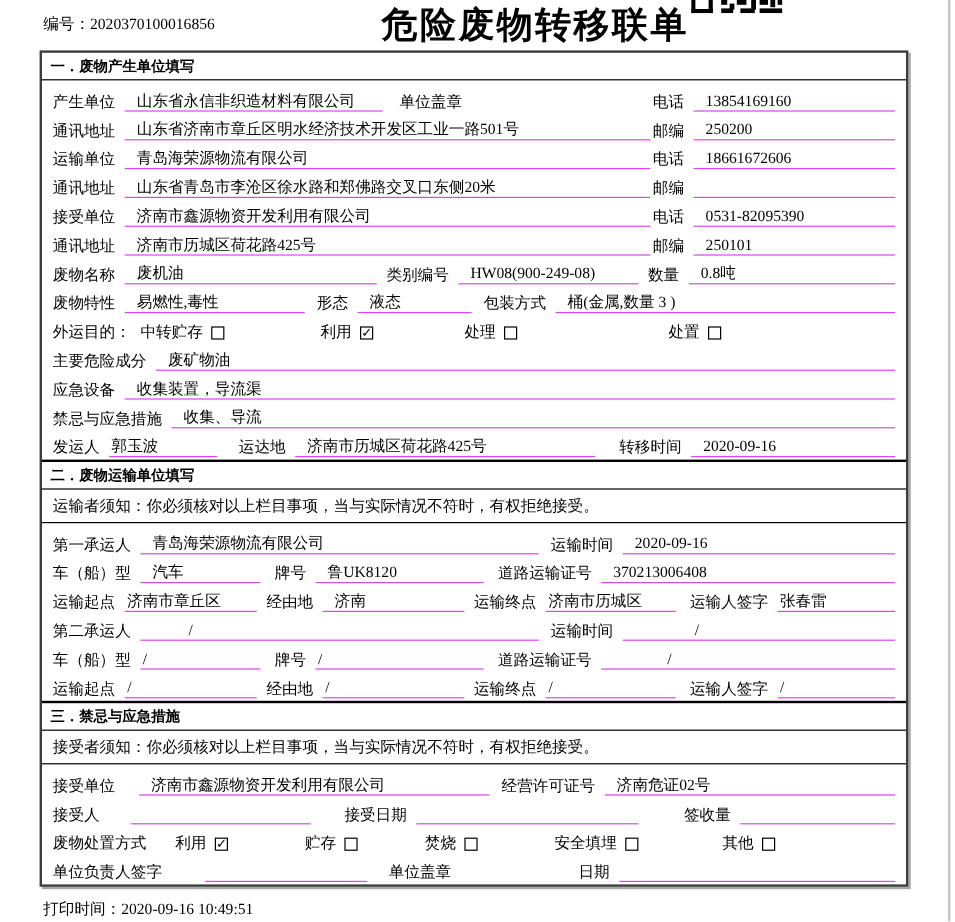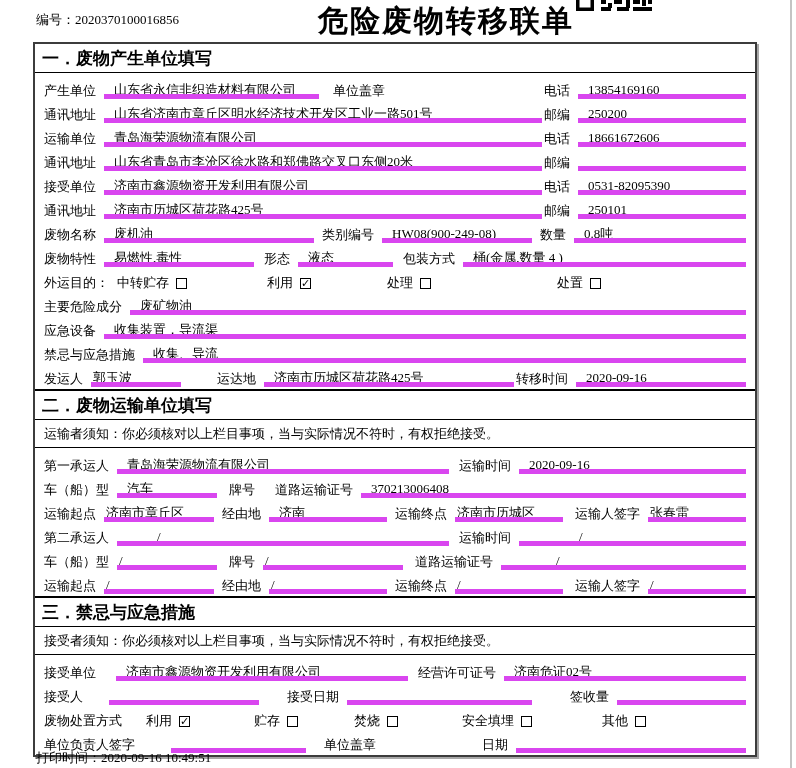"一．废物产生单位填写" .sec-h { font-size: 17px -> 12px }
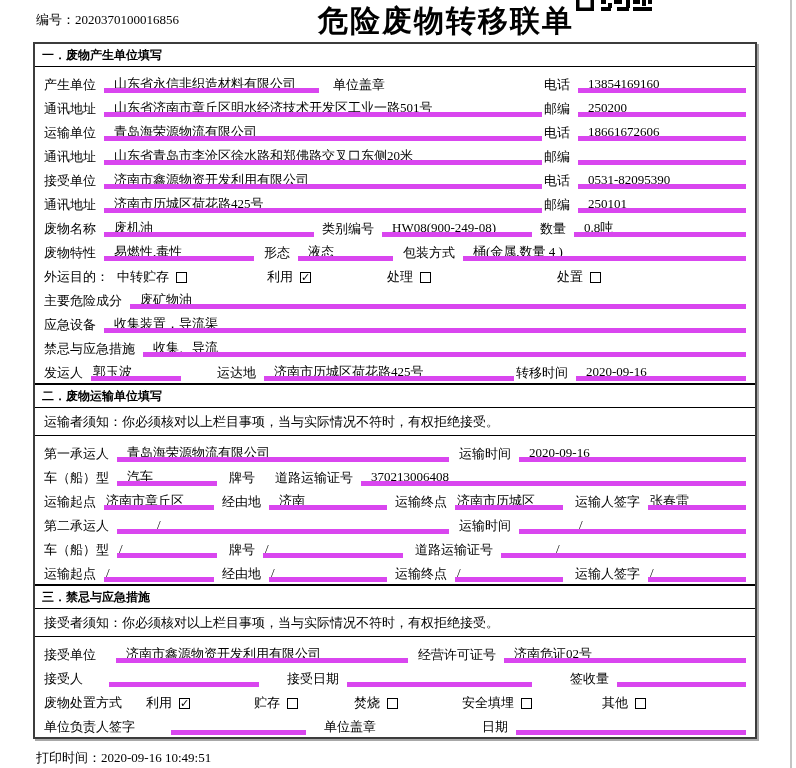"山东省永信非织造材料有限公司" .u { border-bottom: 5px solid #d946ef -> 1px solid #d946ef }
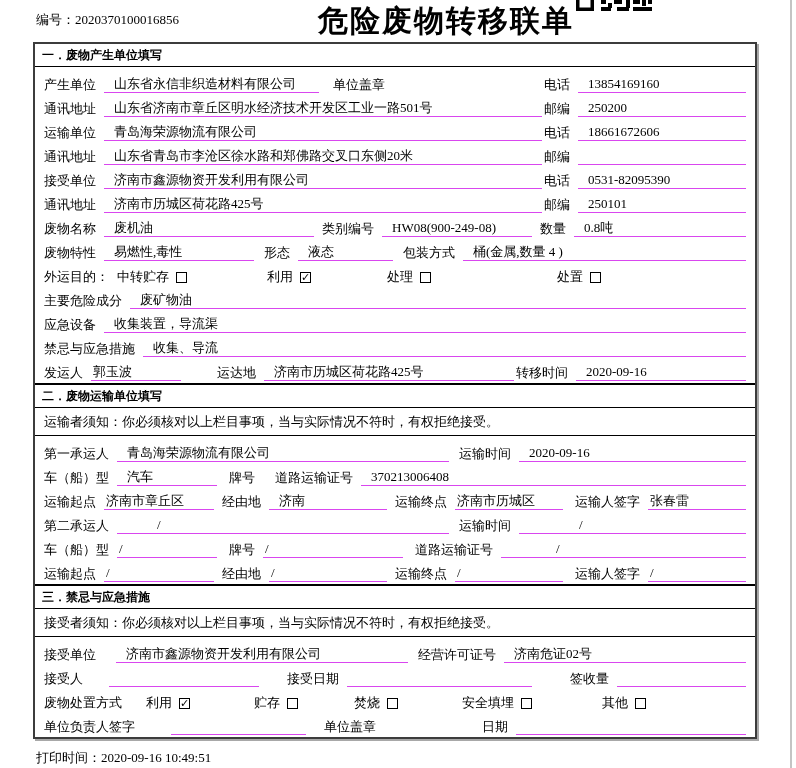"桶(金属,数量 4 )" span.u { text: 4 -> 3 }
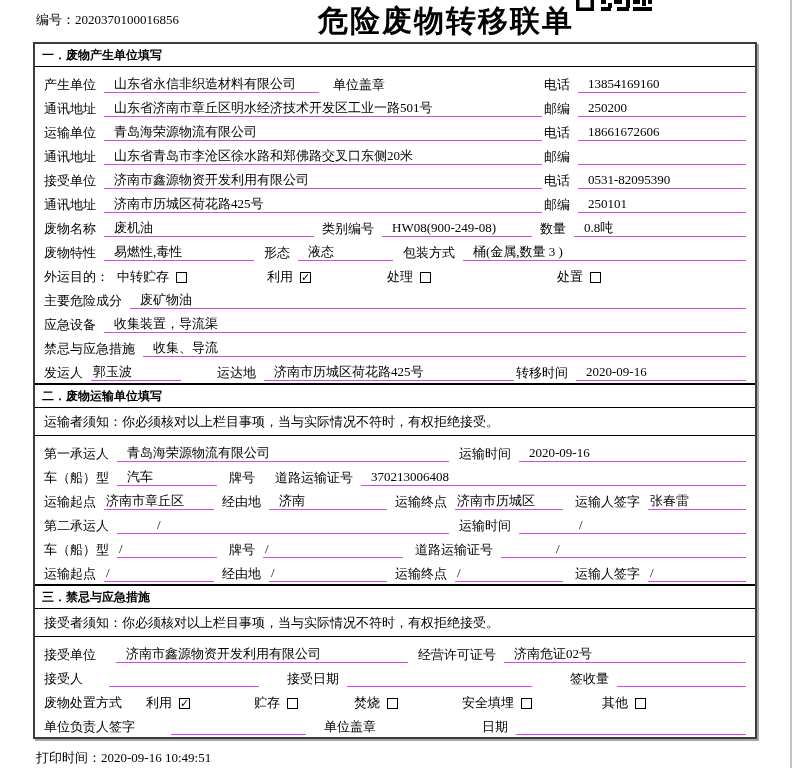"运达地" span.lbl { margin-left: 36px -> 18px }
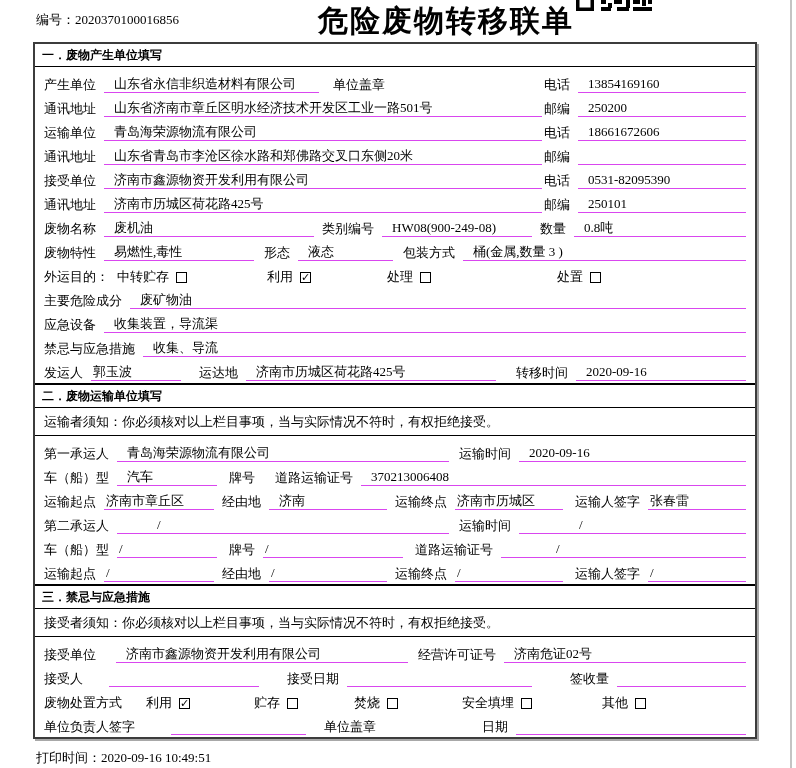"鲁UK8120" span.u { html: none -> <span>鲁UK8120</span> }
